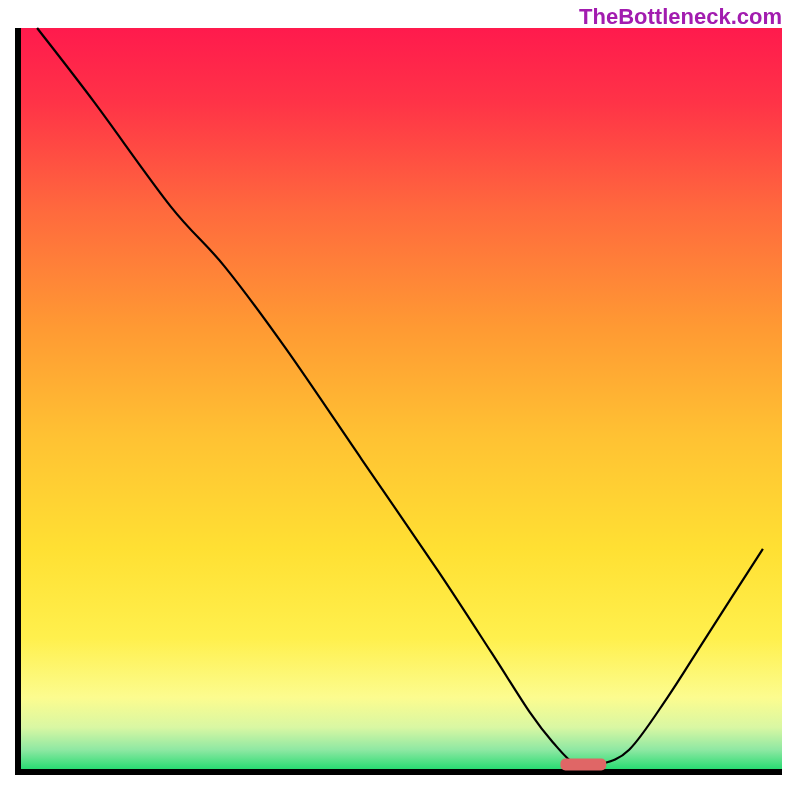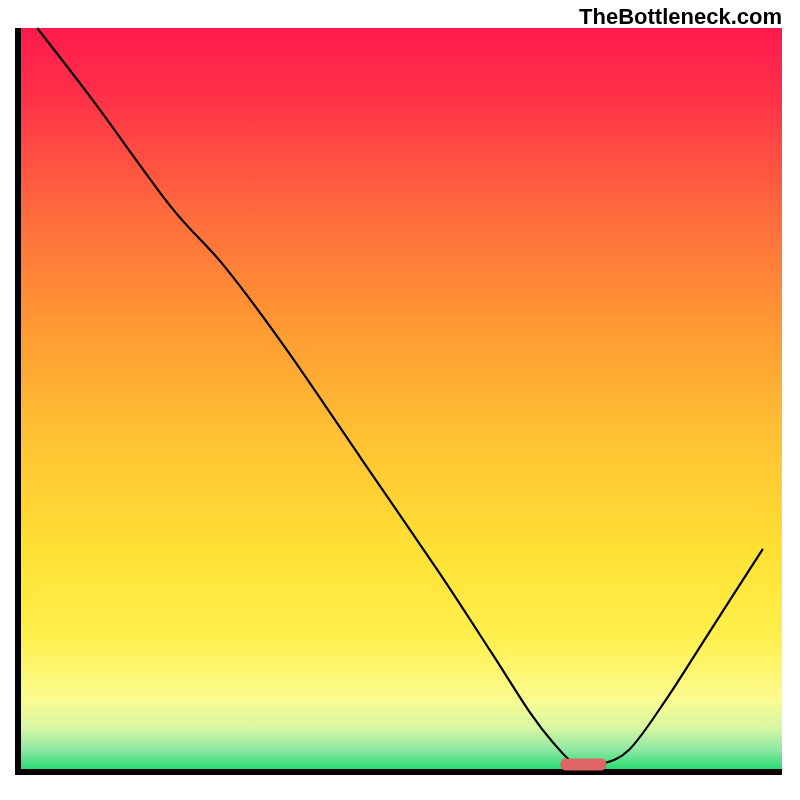"TheBottleneck.com" .watermark { color: #000000 -> #a21caf }
